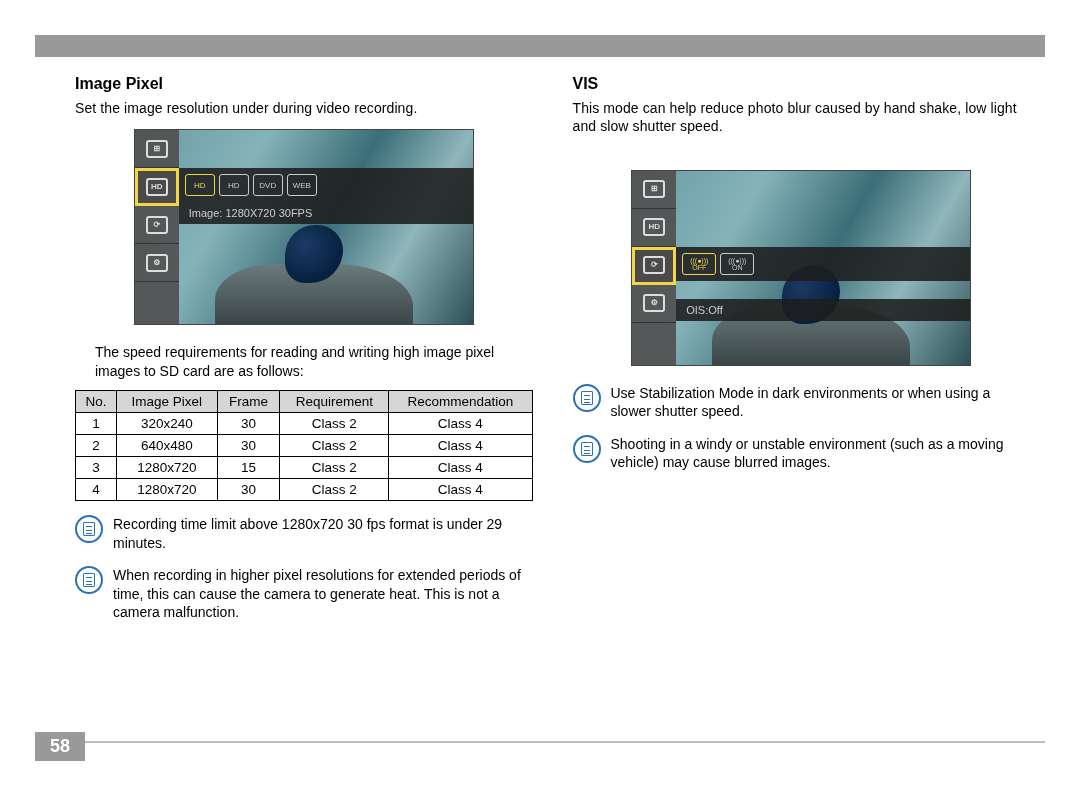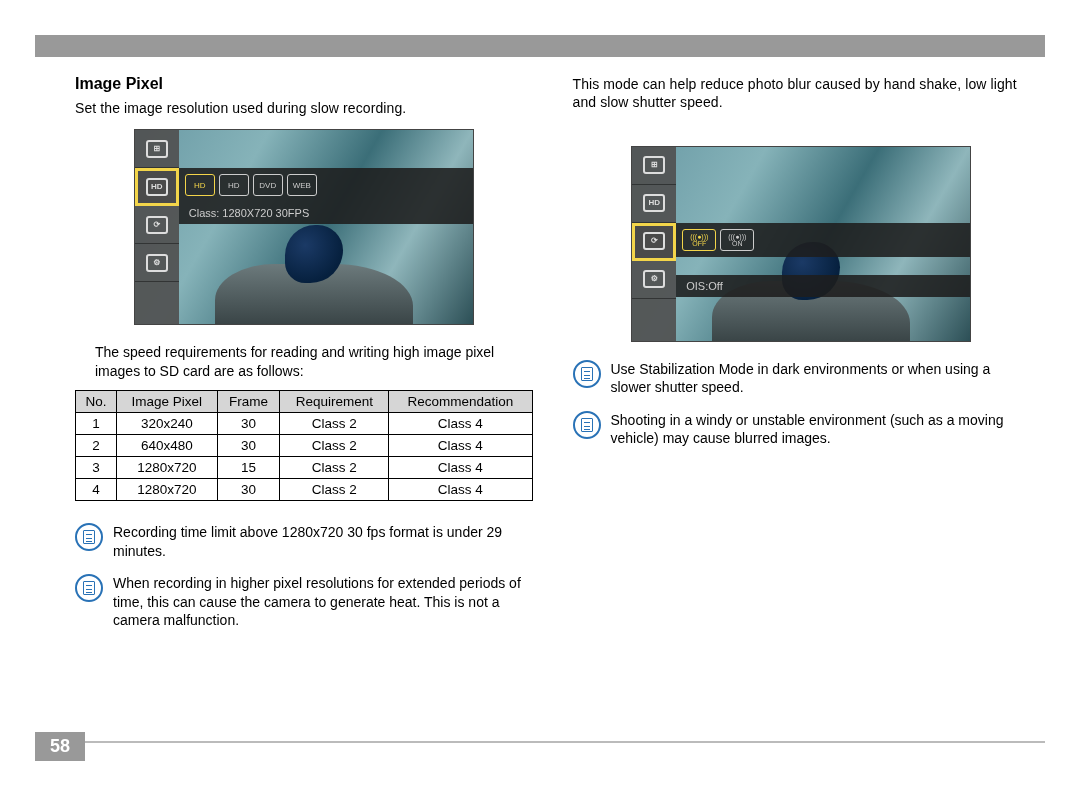"VIS" h3.section { html: none -> <h3>VIS</h3> }
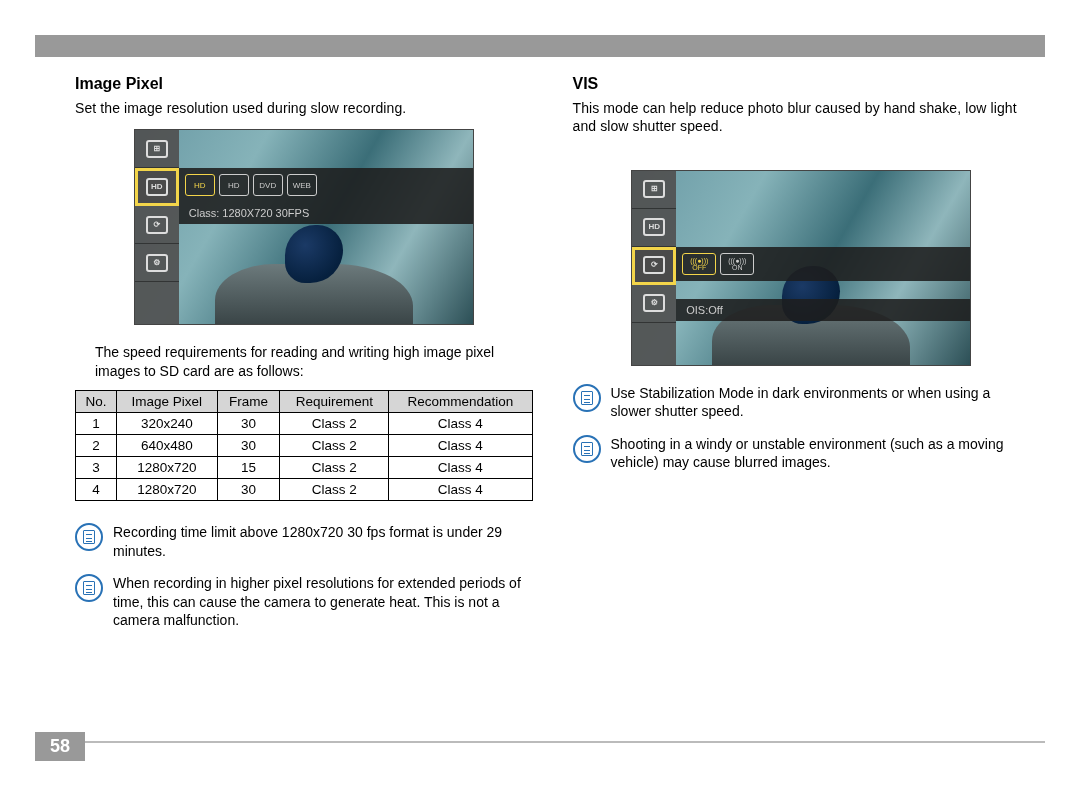"Set the image resolution used" div.desc { text: used during slow -> under during video }
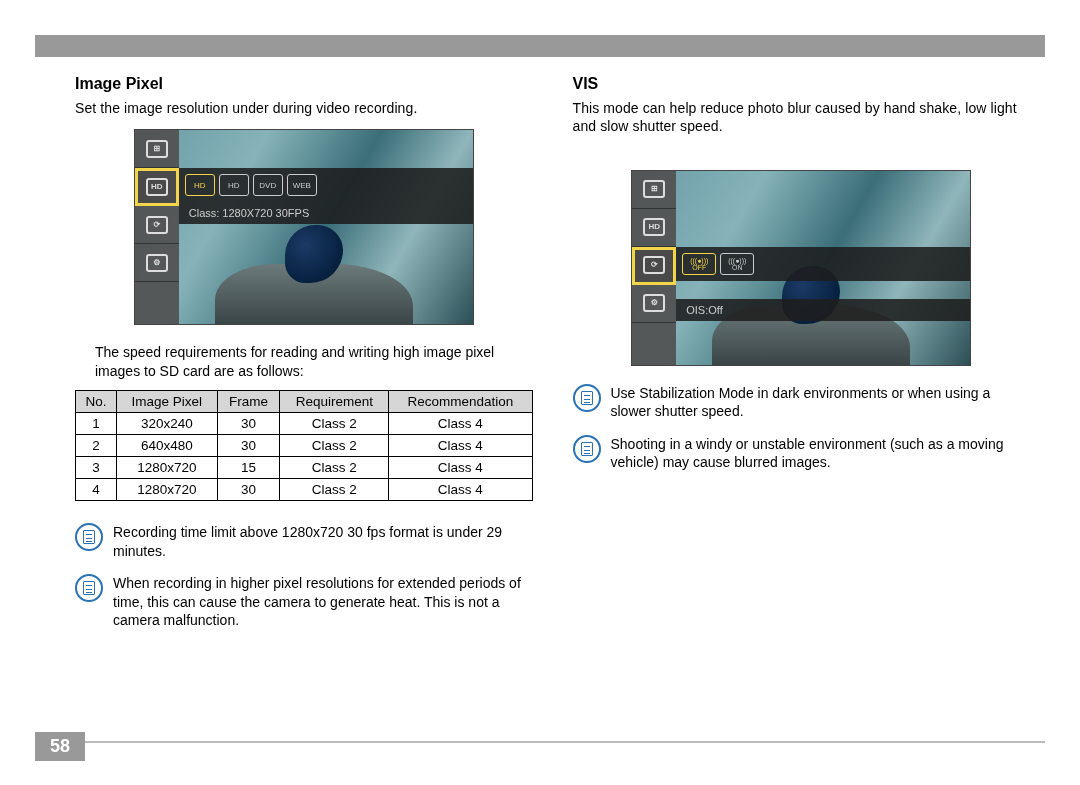"Class: 1280X720 30FPS" div.menu-row { text: Class -> Image }
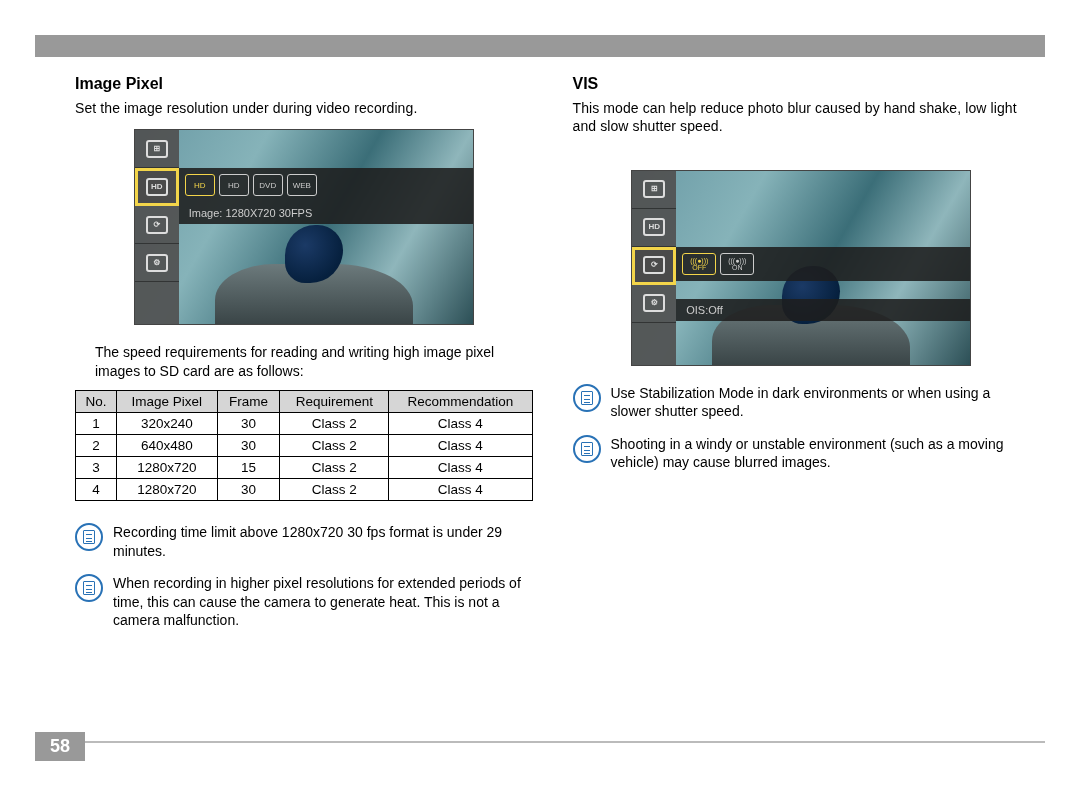"No." table.spec { margin-bottom: 22px -> 14px }
